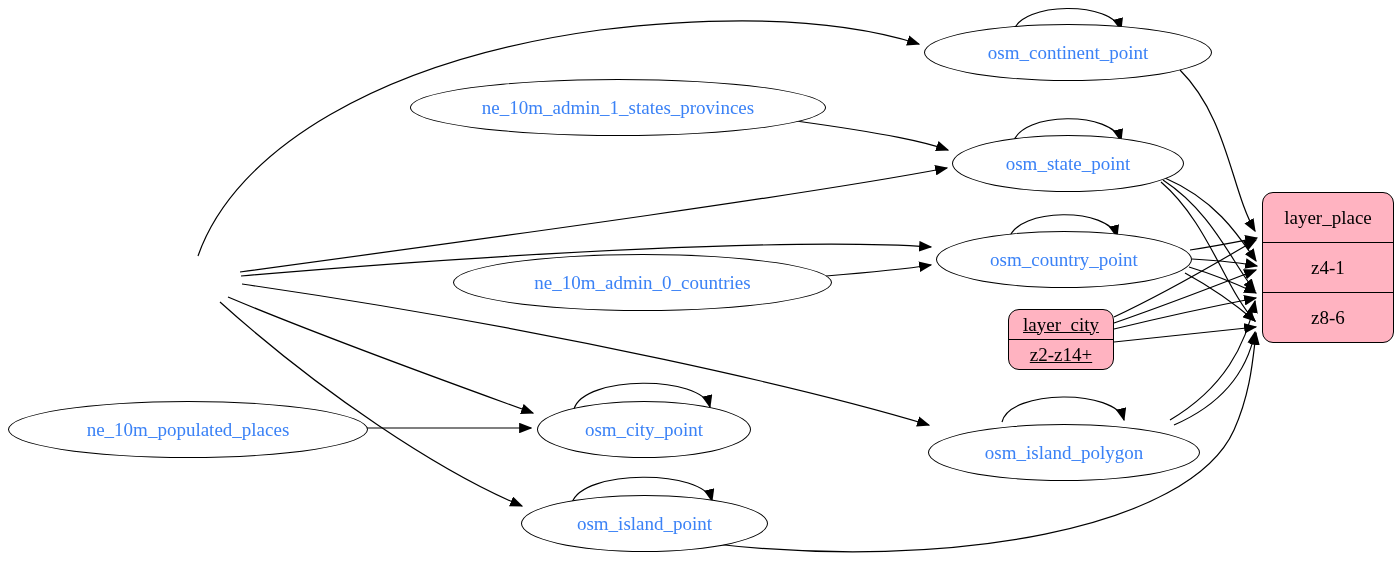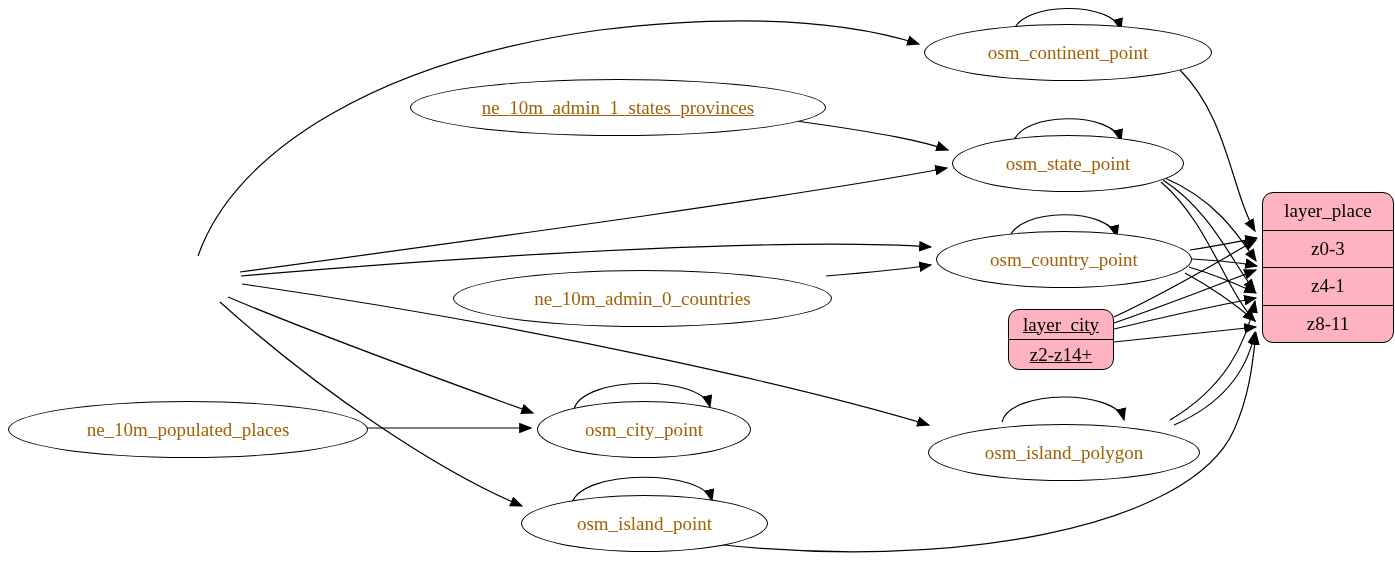"osm_continent_point" .node { color: #a16207 -> #3b82f6 }
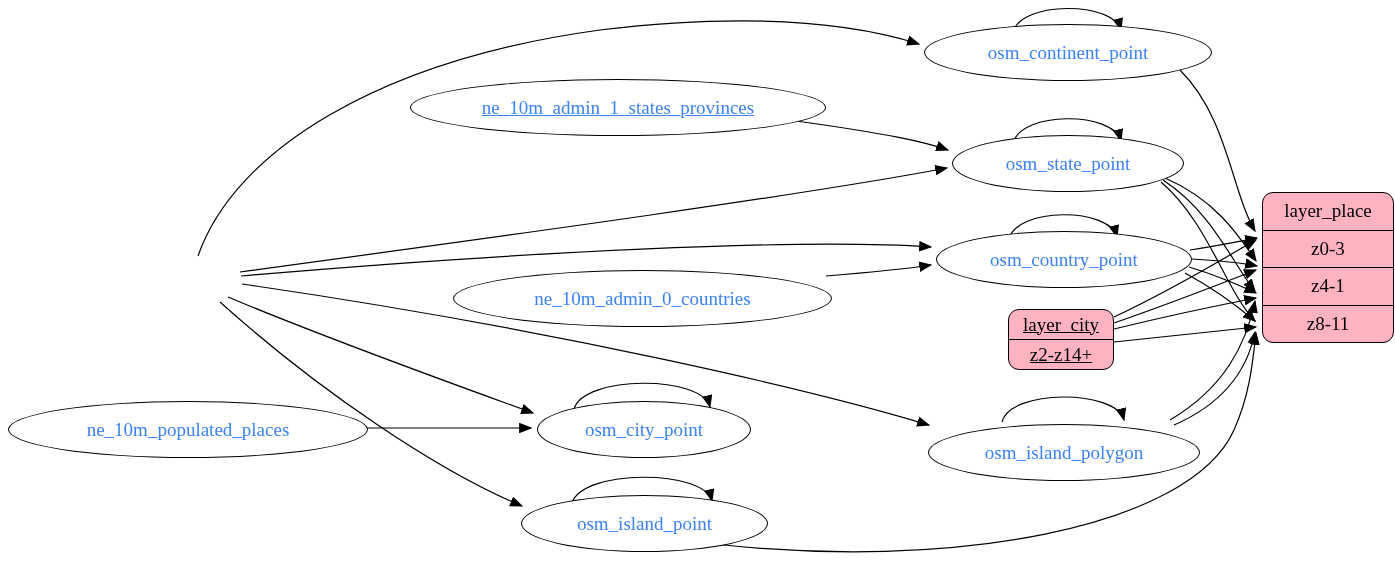"ne_10m_admin_1_states_provinces" div.node { text-decoration: underline -> none }
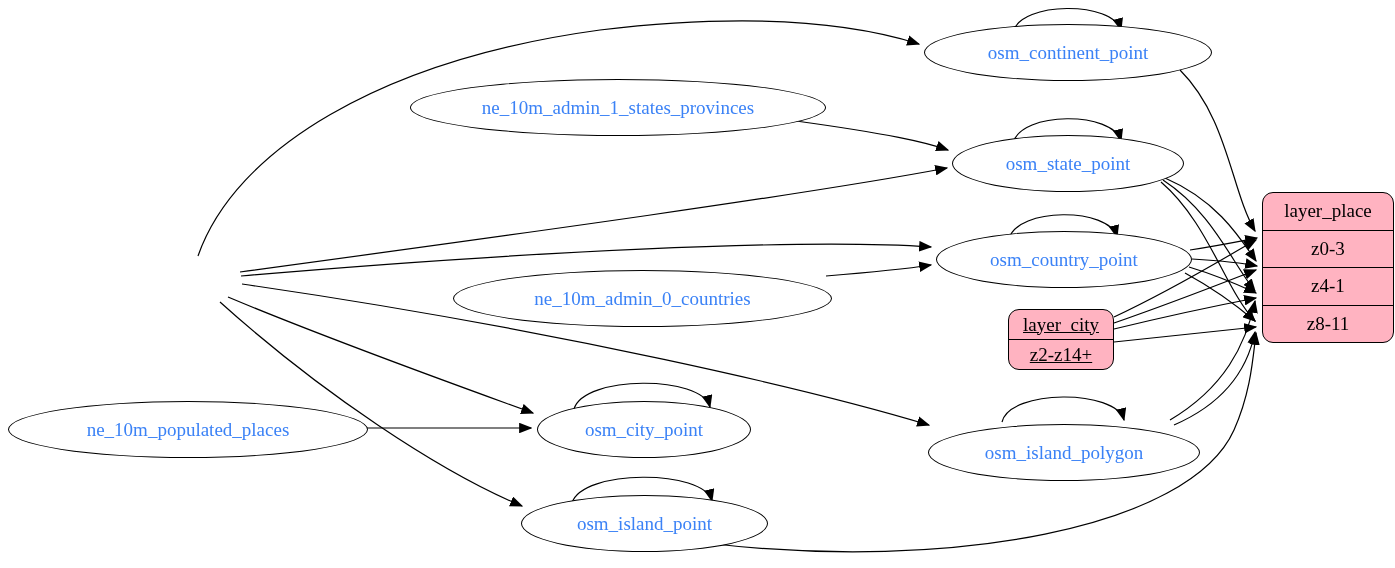"z0-3" div.row { html: <div>z0-3</div> -> none }
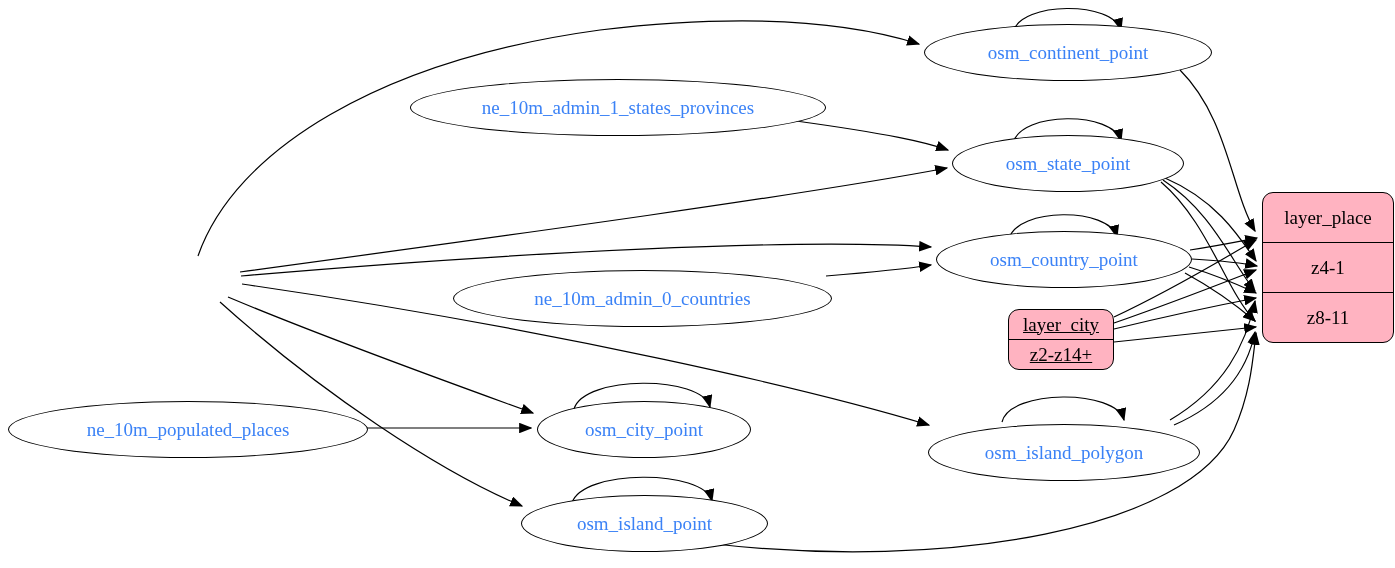"ne_10m_admin_0_countries" div.node { top: 270px -> 254px }
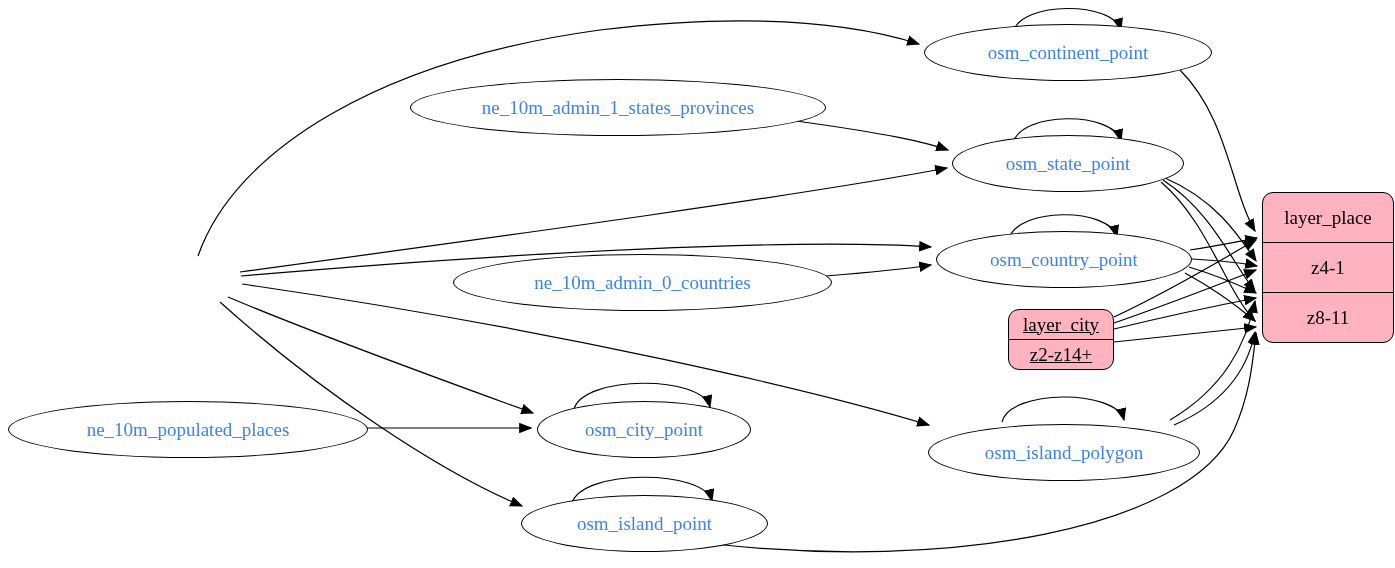"z8-11" div.row { text: z8-11 -> z8-6 }
